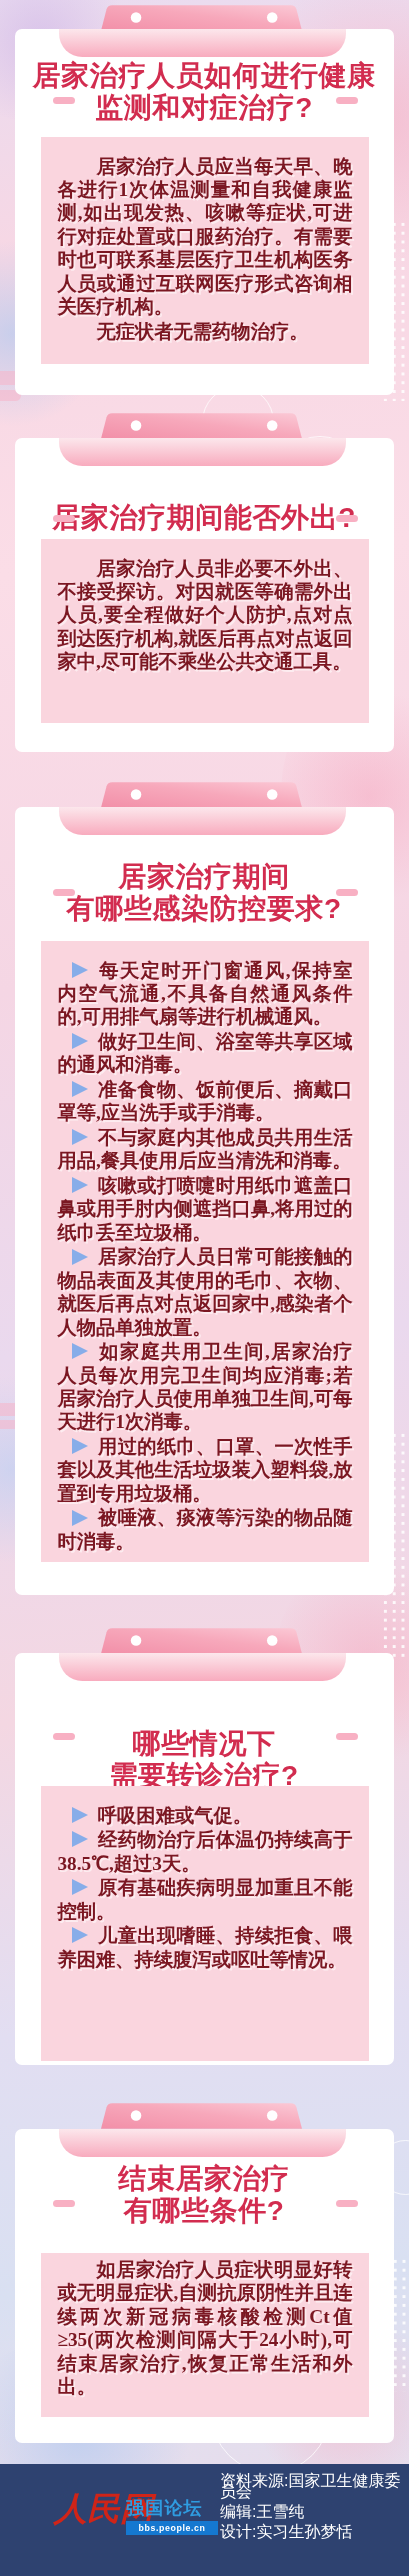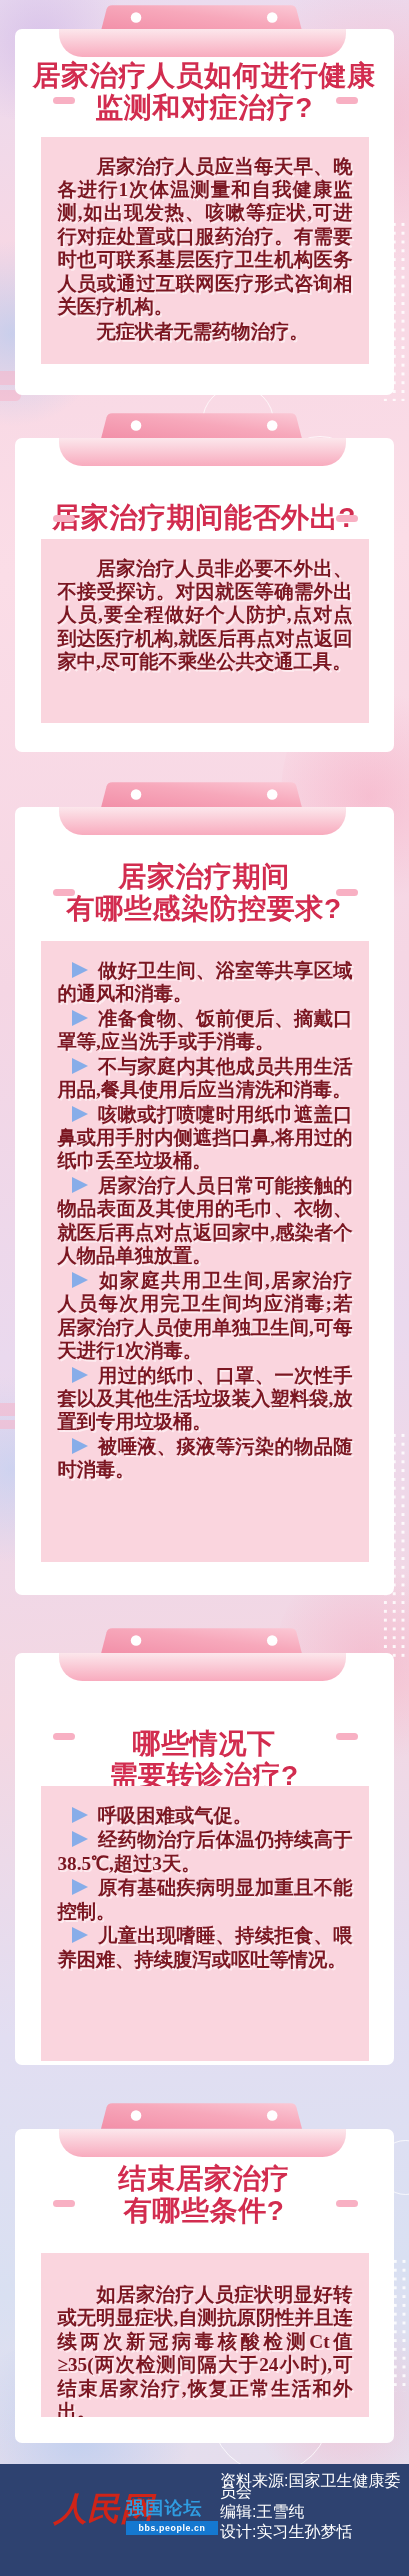"每天定时开门窗通风,保持室内空气流通,不具备自然通风条件的,可用排气扇等进行机械" p.bullet { html: none -> <p><span></span><span>每天定时开门窗通风,保持室内空气流通,不具备自然通风条件的,可用排气扇等进行机械通风。</span></p> }
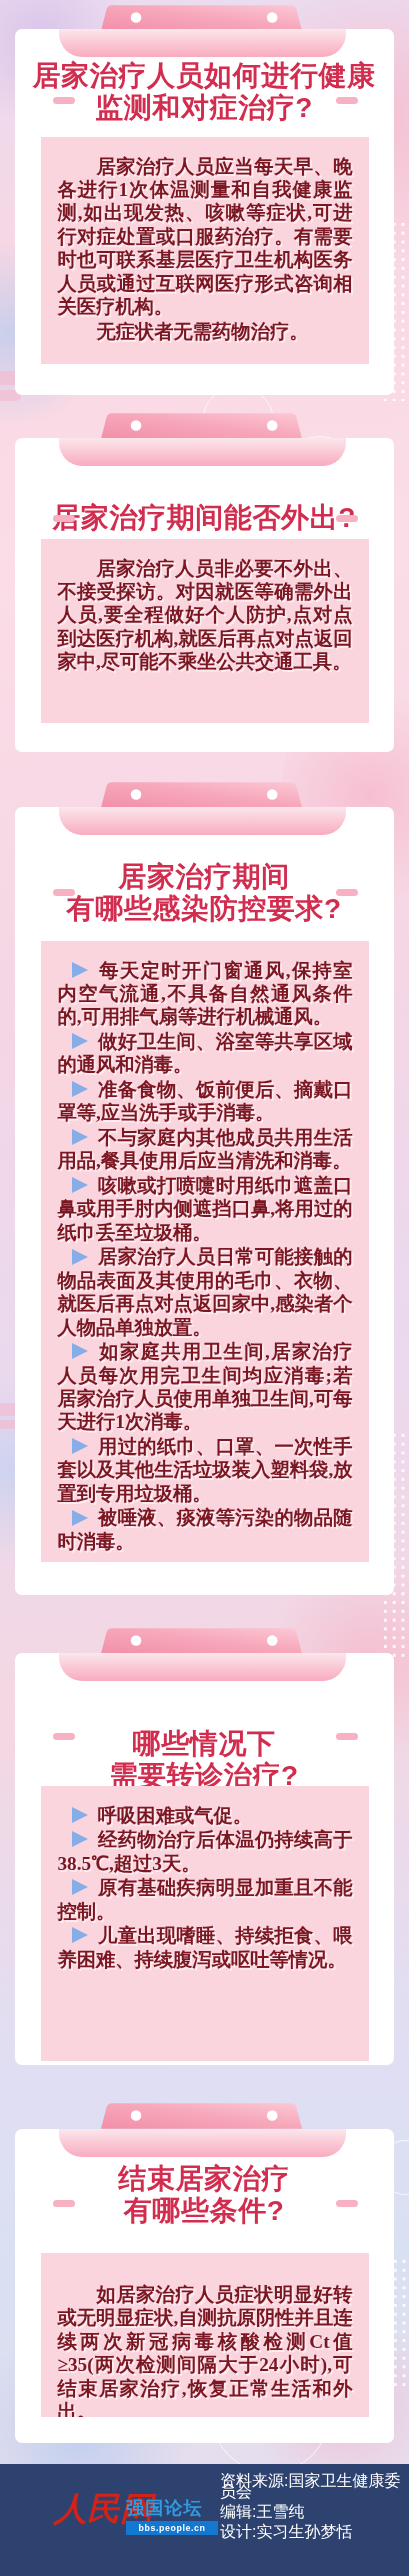"如居家治疗人员症状明显好转或无明显症状,自测抗原阴性并且连续两次新冠病毒核酸检测" div.panel { padding-top: 30px -> 5px }
